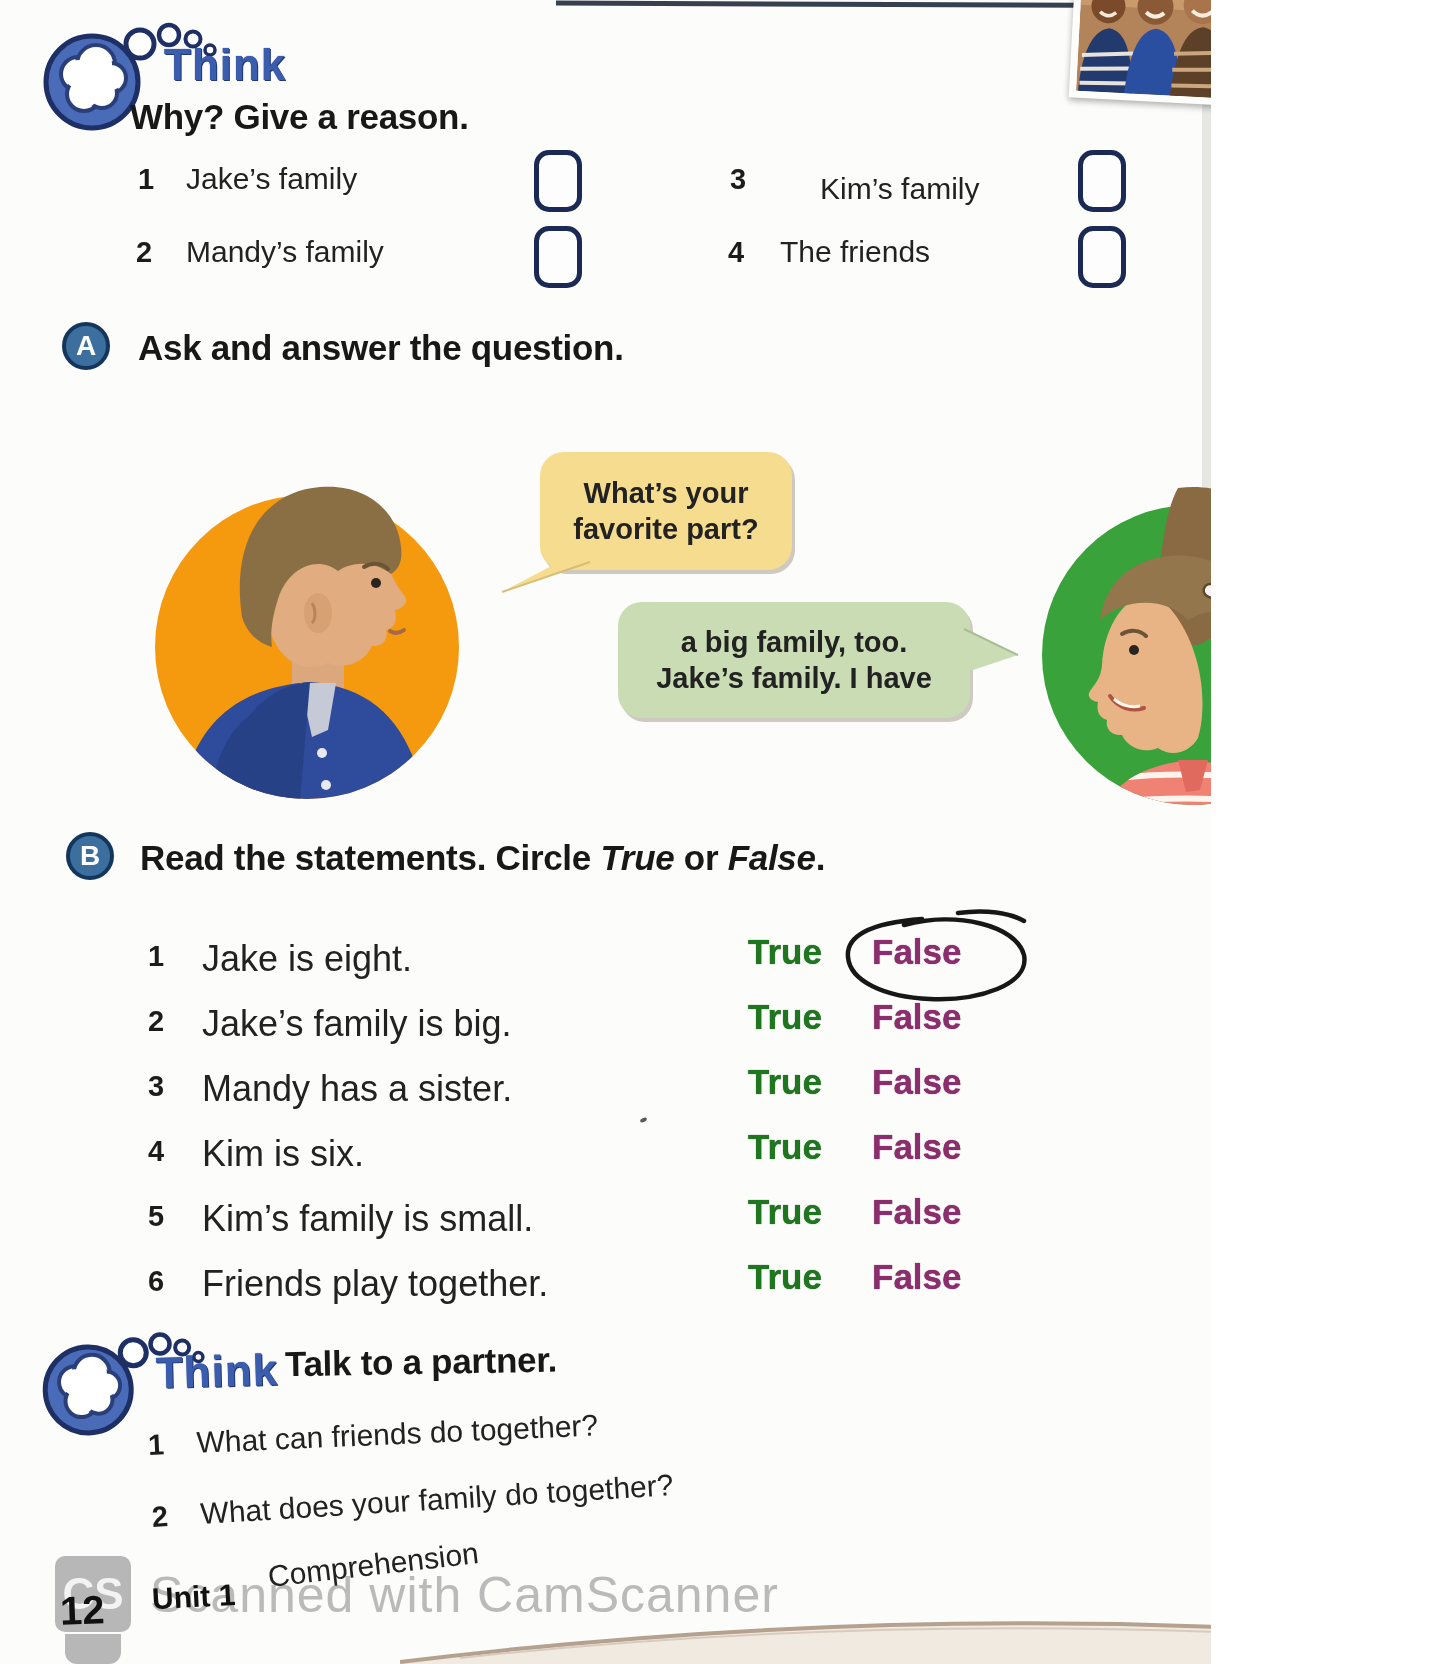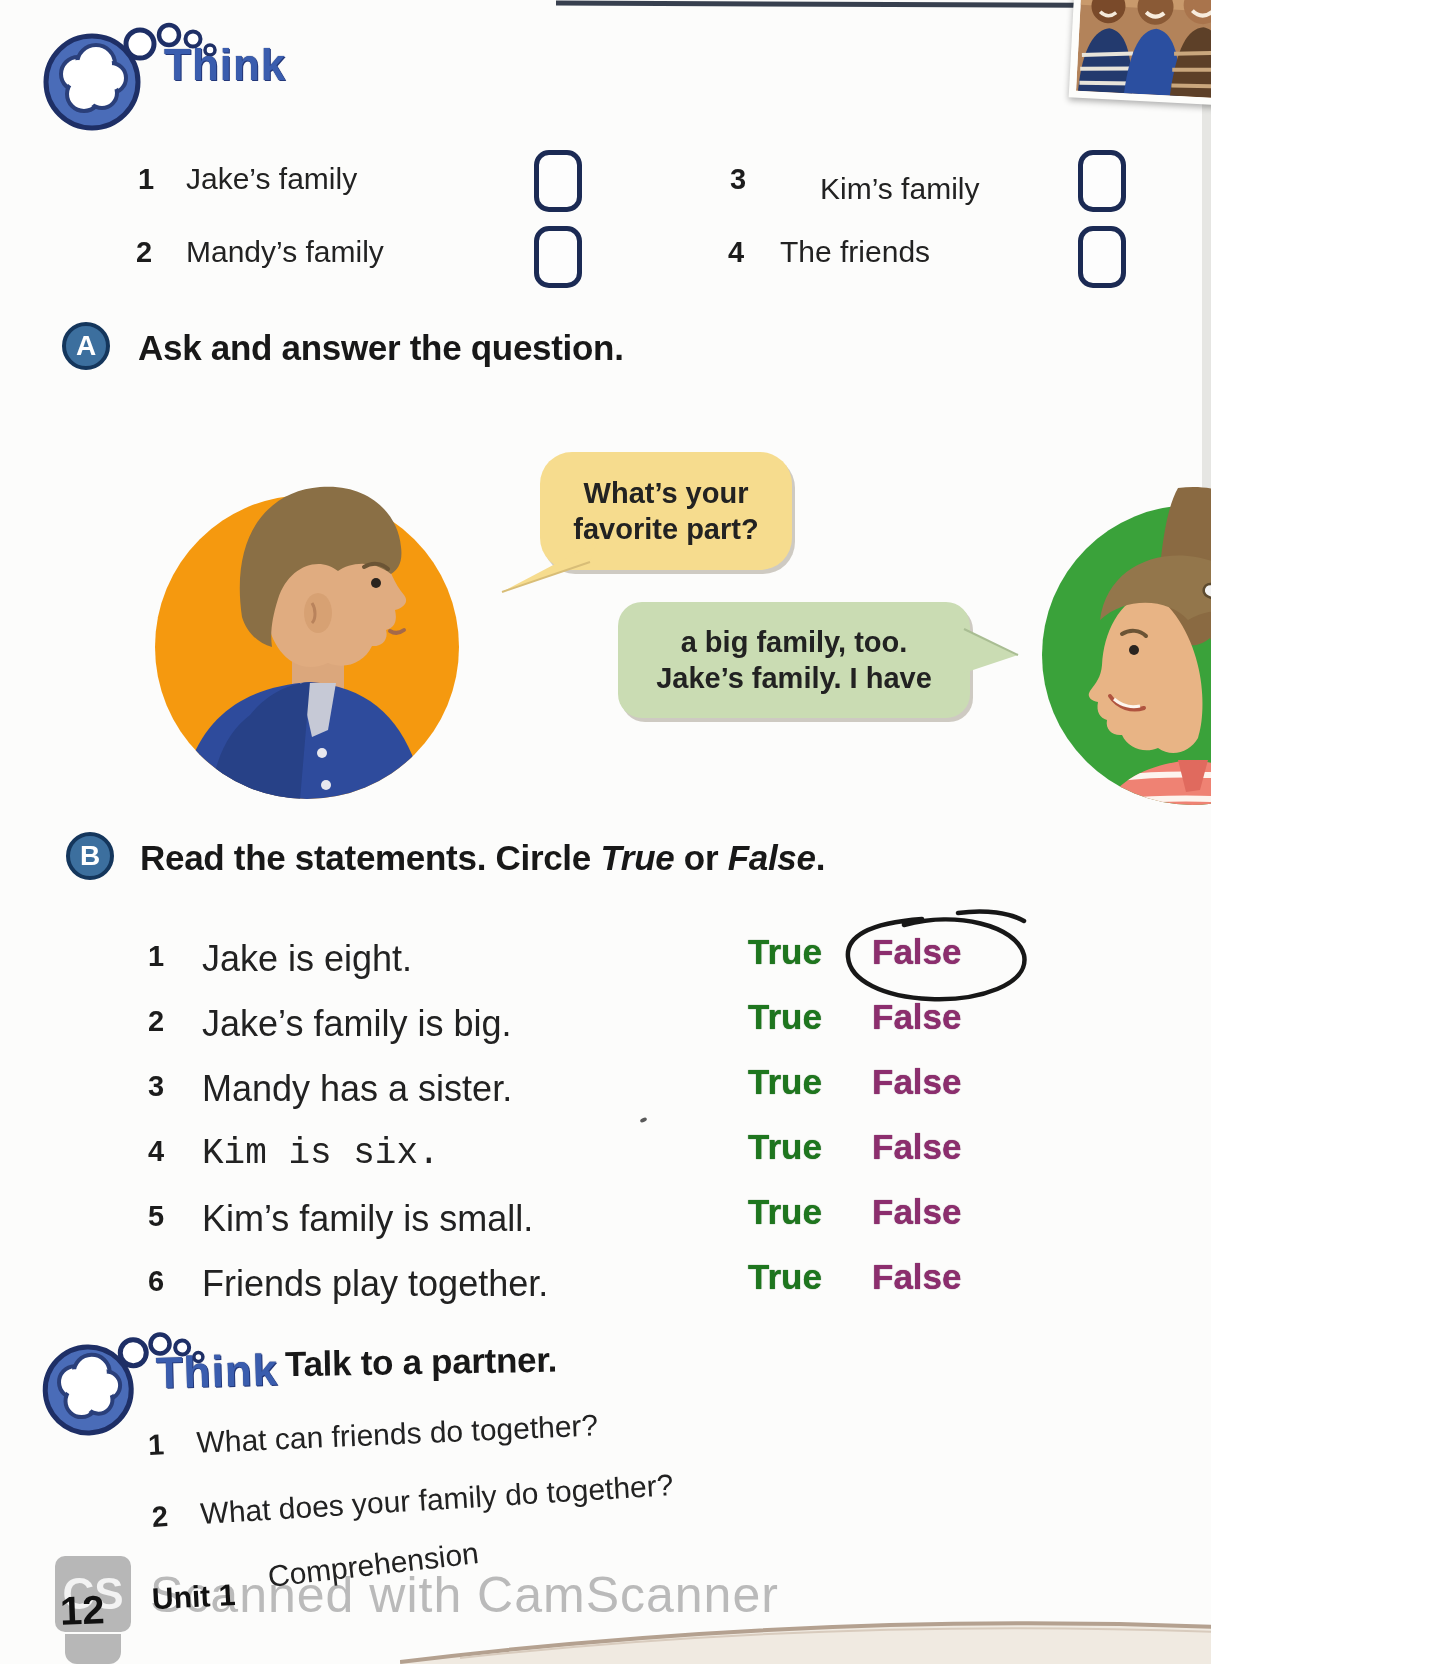"Why? Give a reason." div.abs { html: none -> <div>Why? Give a reason.</div> }
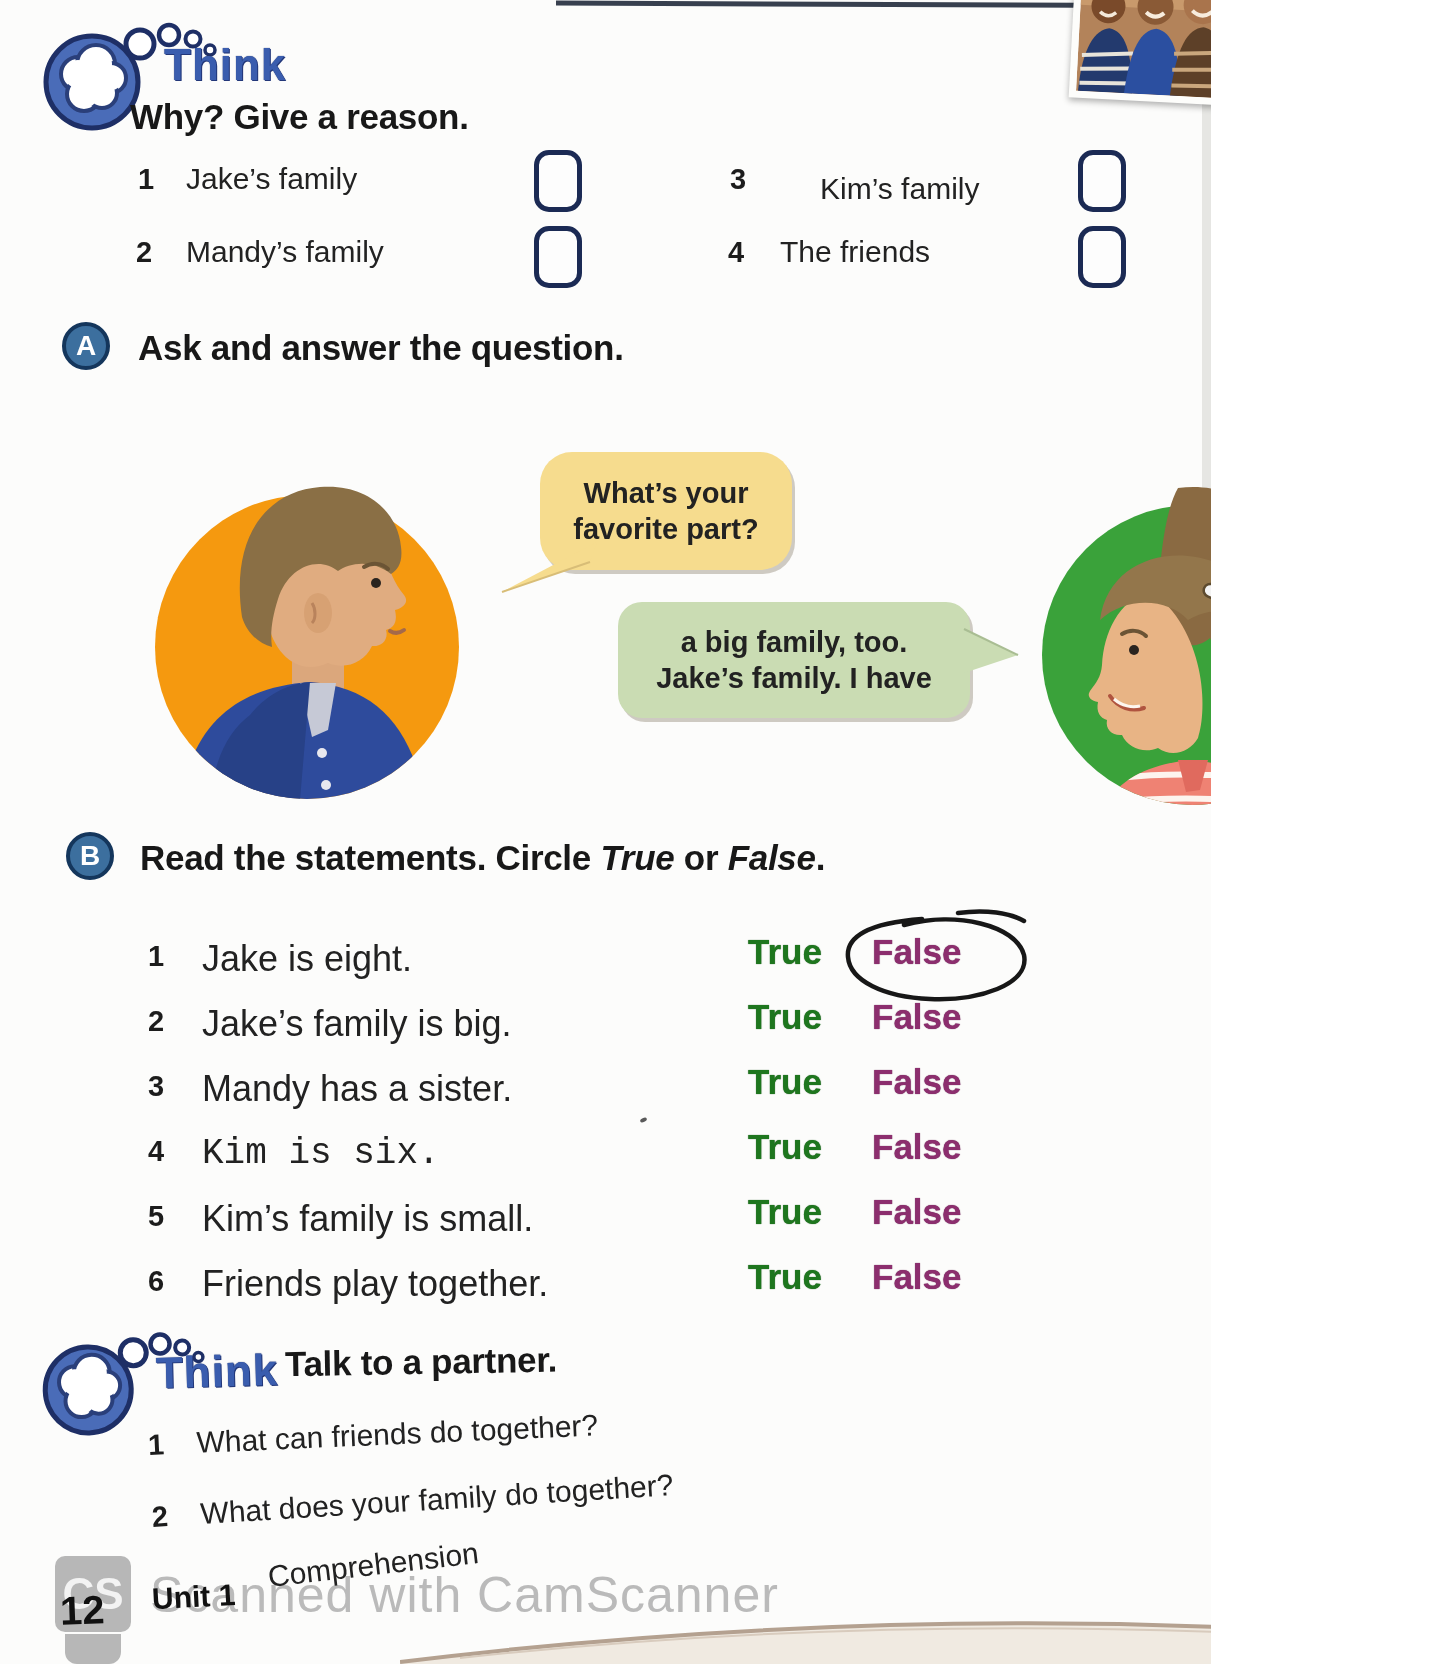"What’s your" .bubble-yellow { border-radius: 32px -> none }
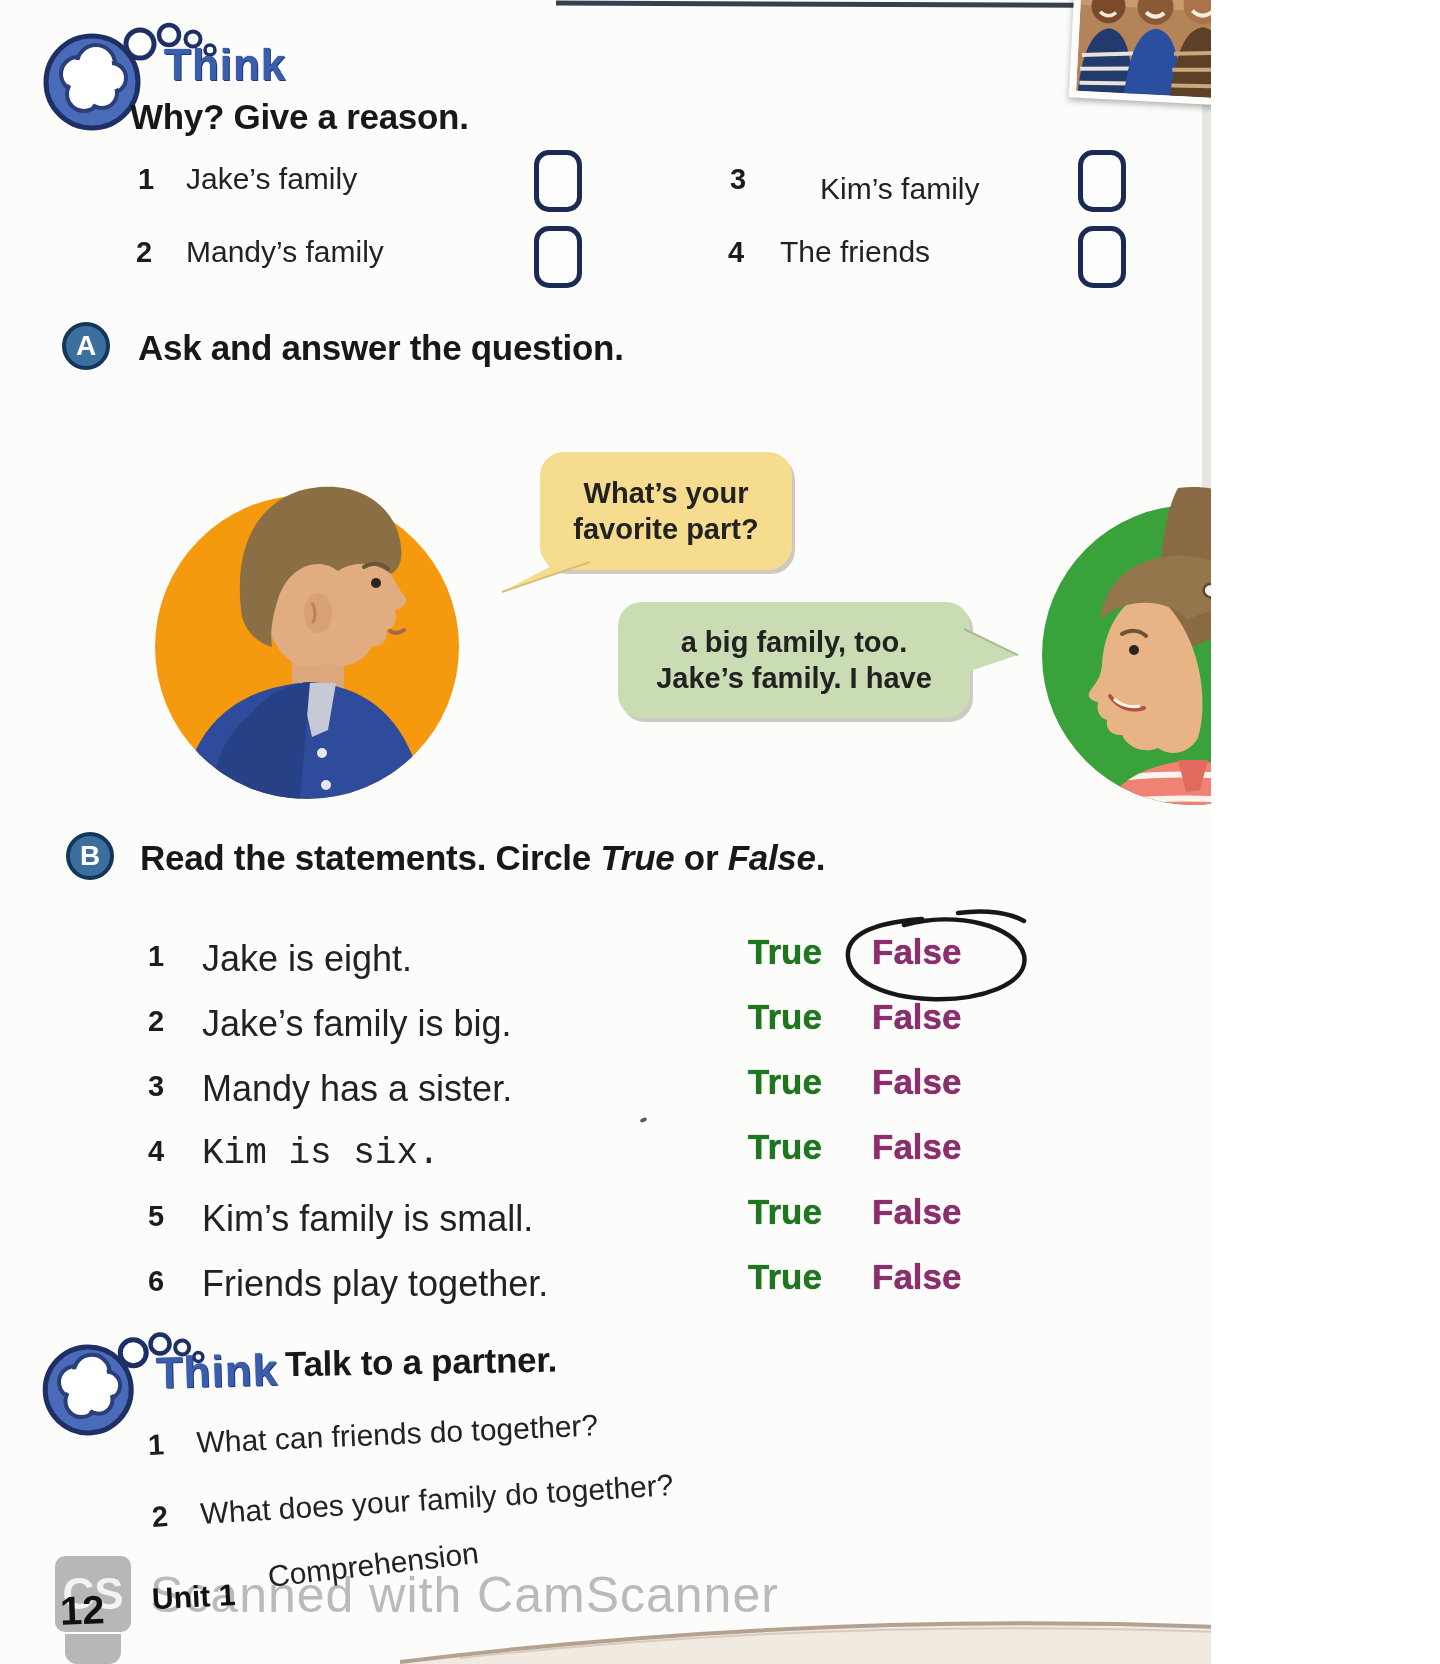"Kim is six." span.abs { font-family: Liberation Mono, monospace -> none }
